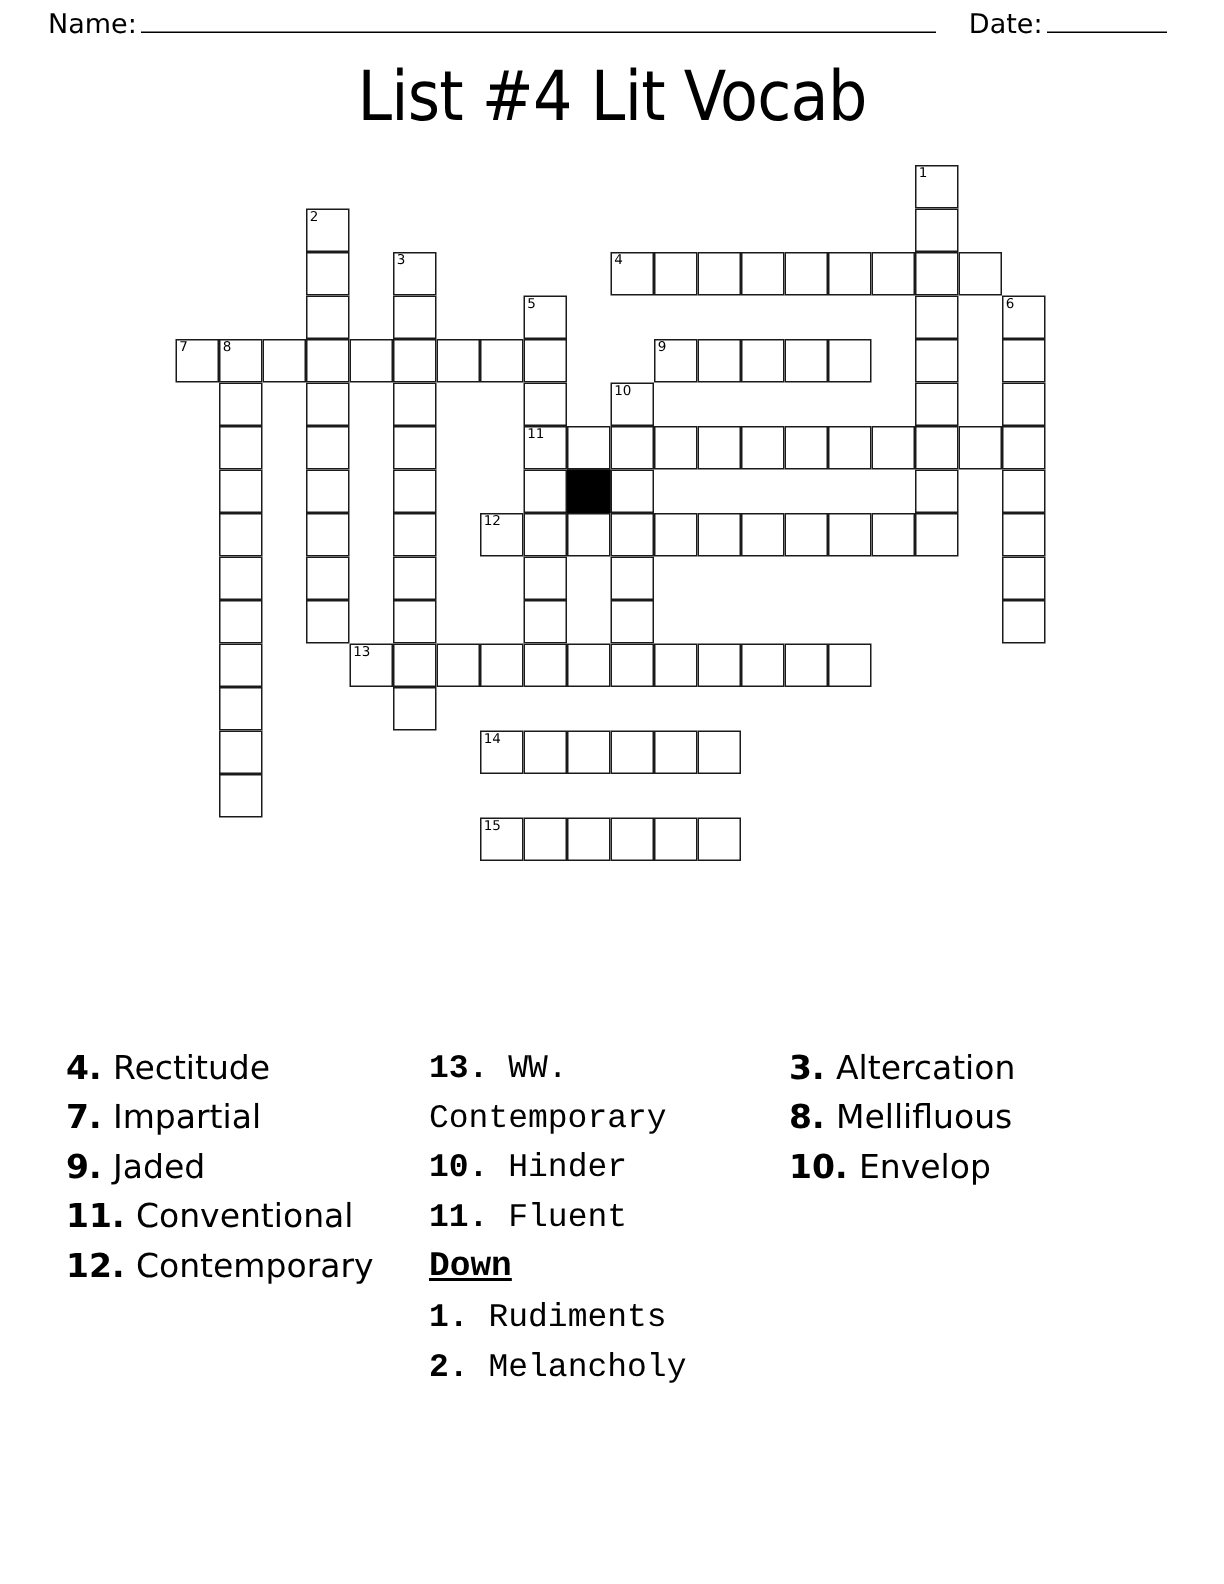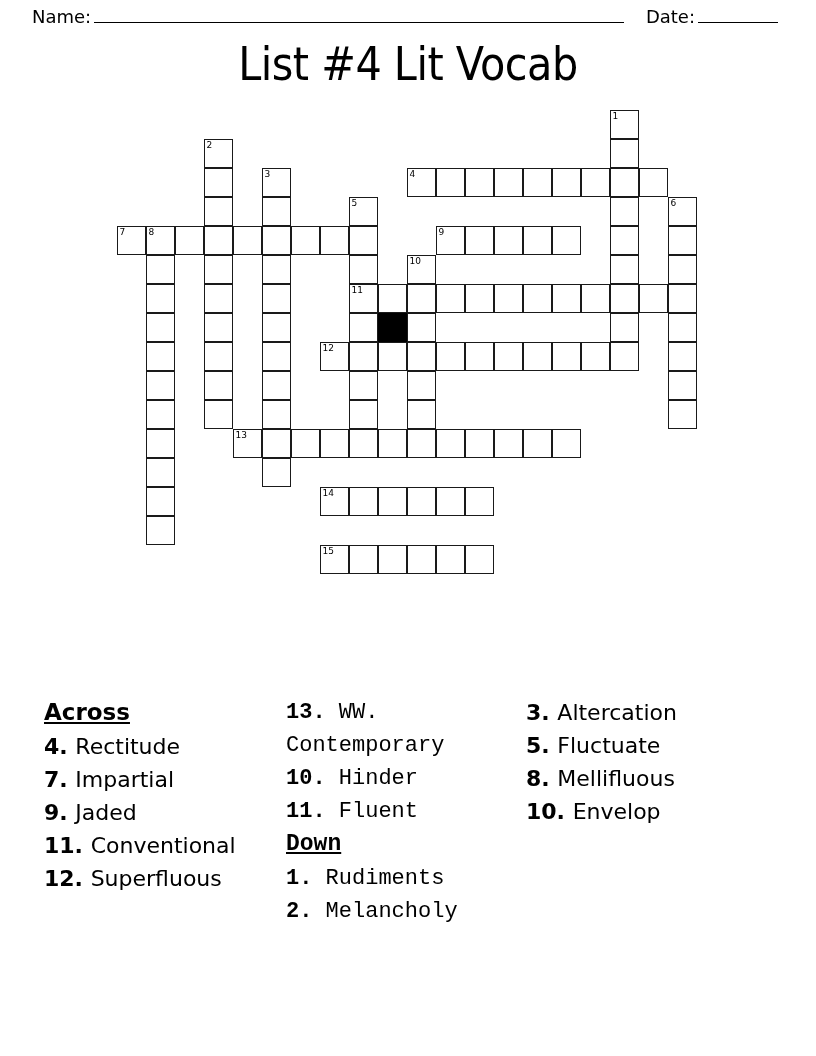"Across" span.clue-heading { html: <span>Across</span> -> none }
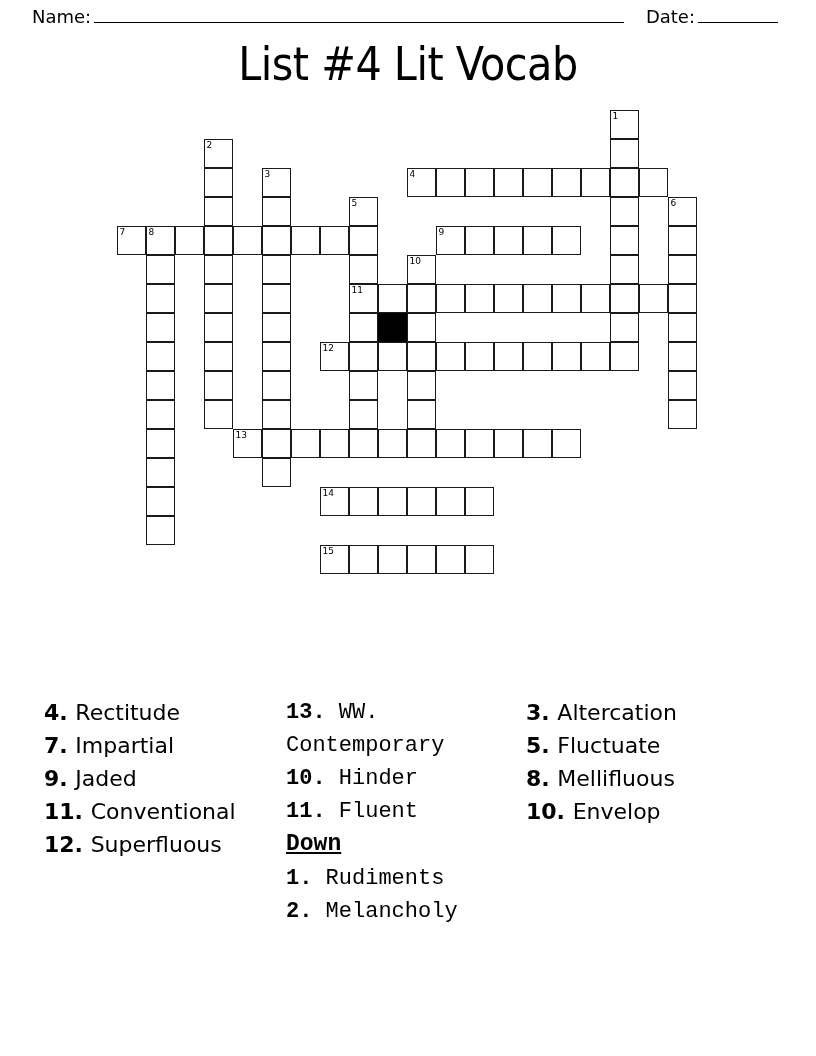"5. Fluctuate" span.clue { html: <span><span>5. </span><span>Fluctuate</span></span> -> none }
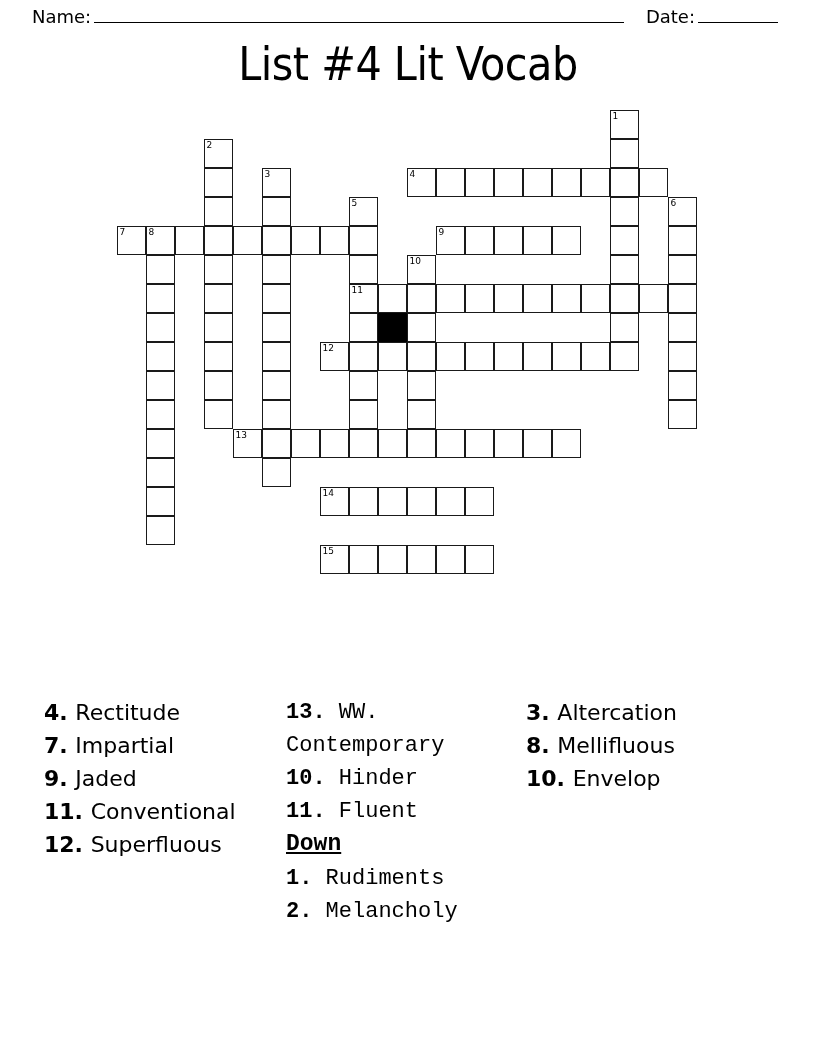"Superfluous" span.txt { text: Superfluous -> Contemporary }
